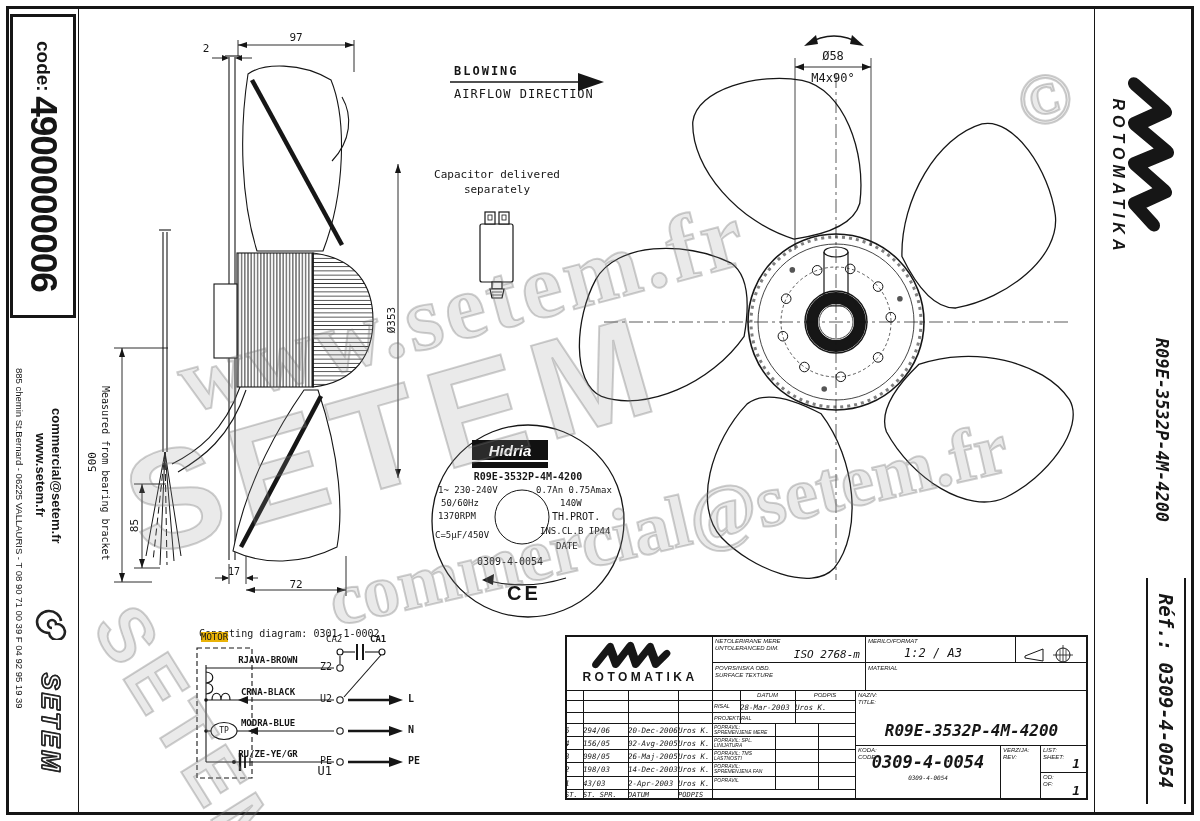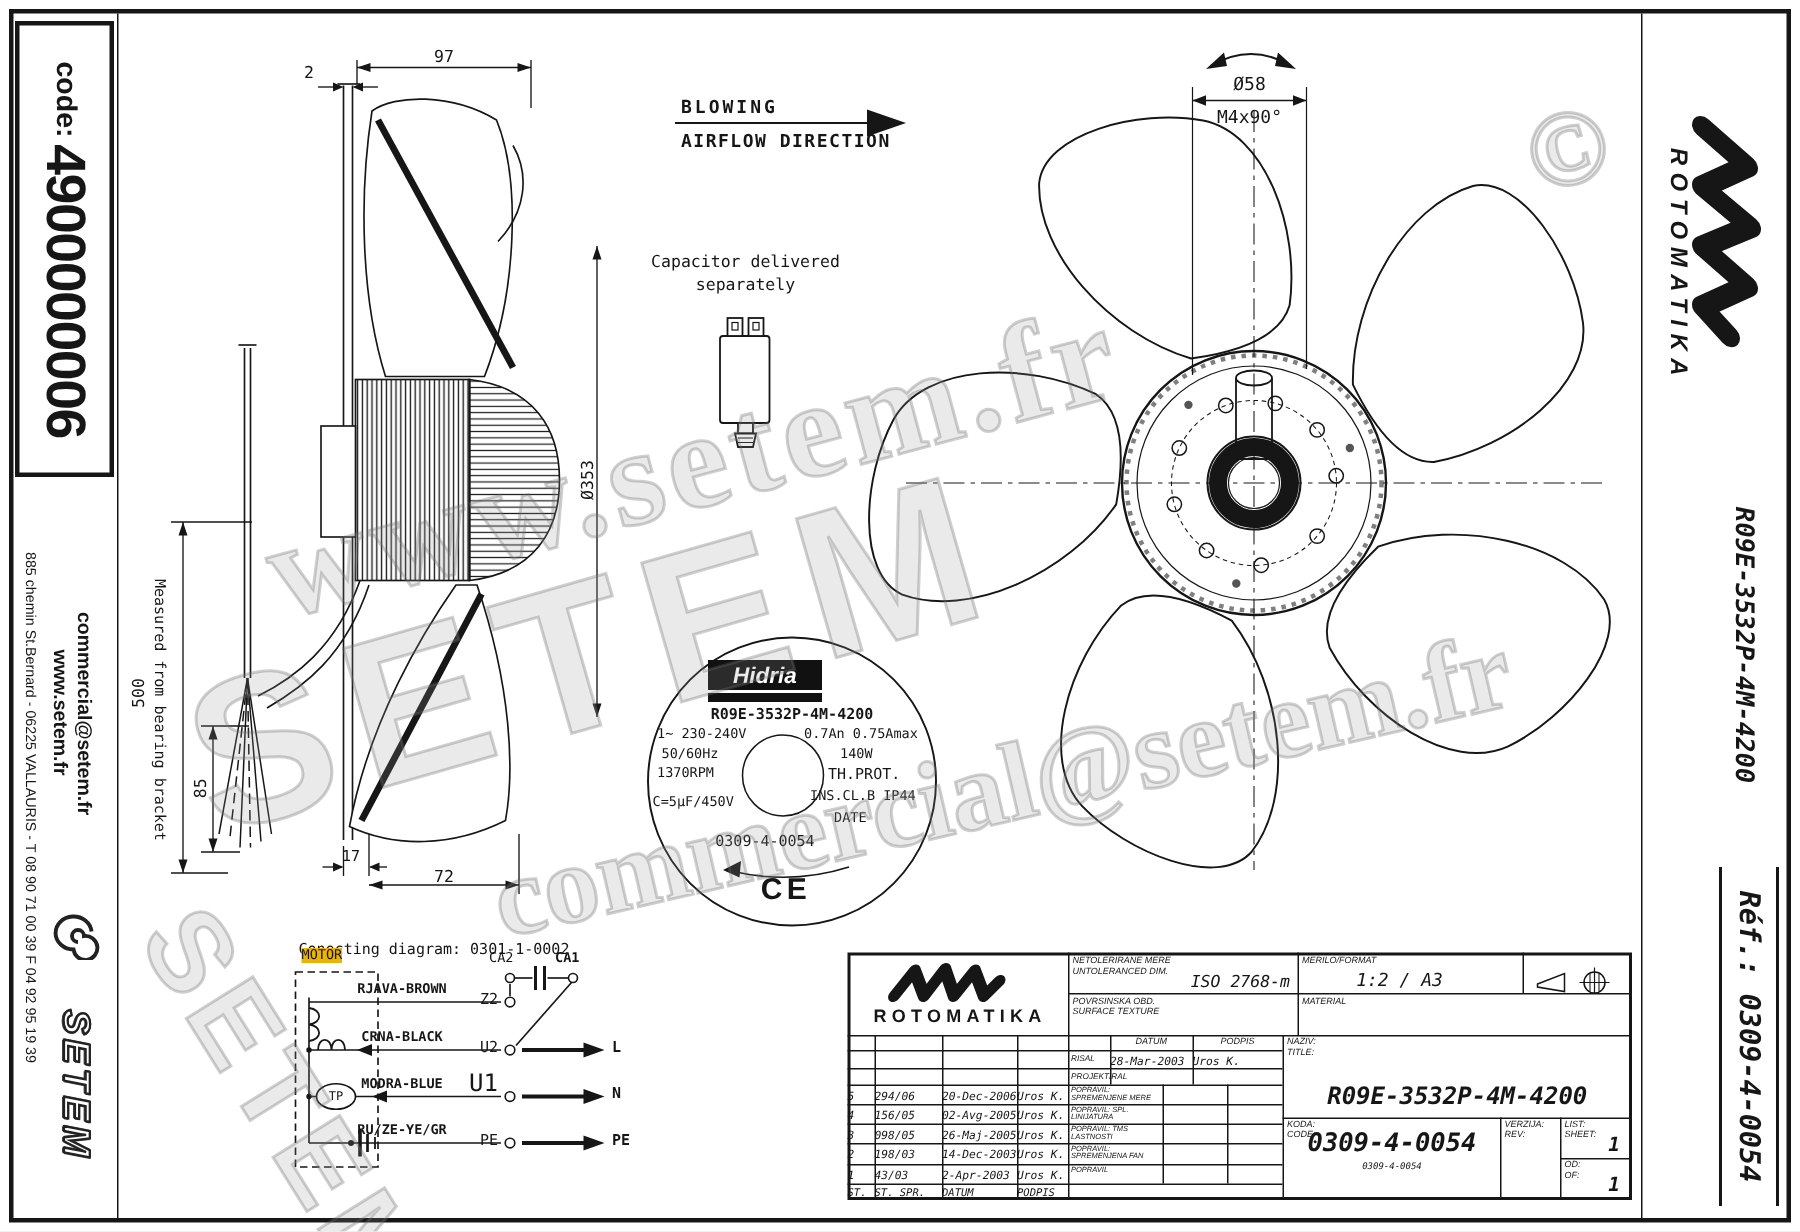"AIRFLOW DIRECTION" div.t { font-weight: bold -> normal }
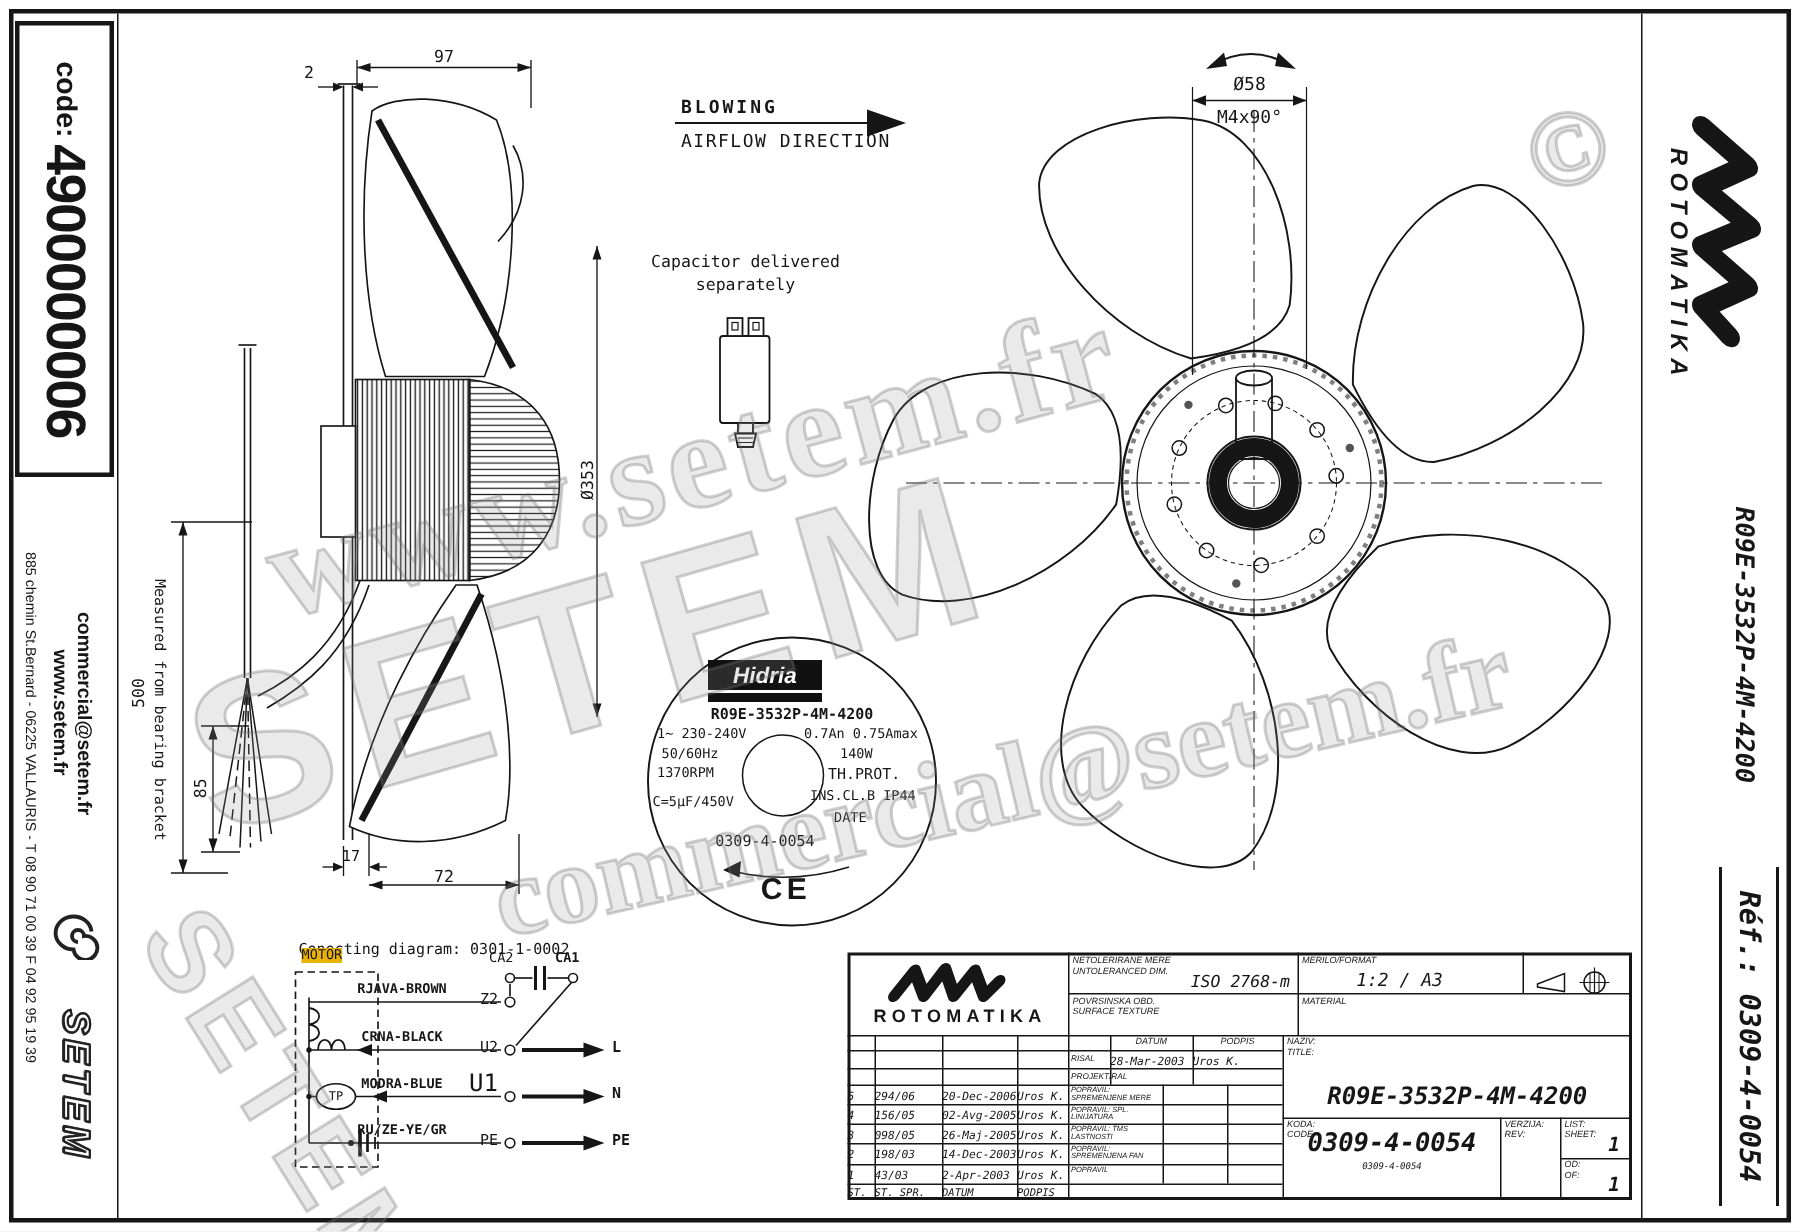"U1" div.t { font-size: 16px -> 12px; top: 712px -> 764px }
